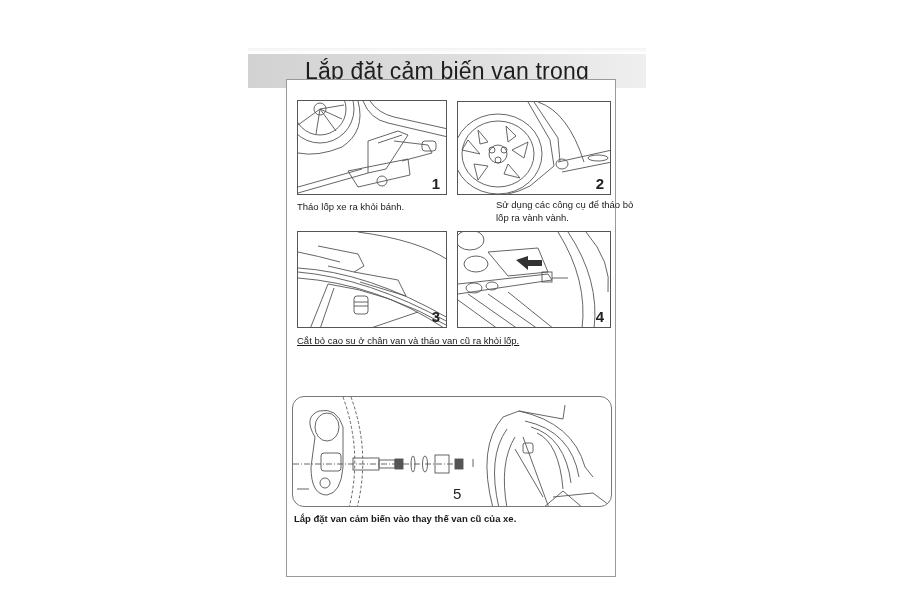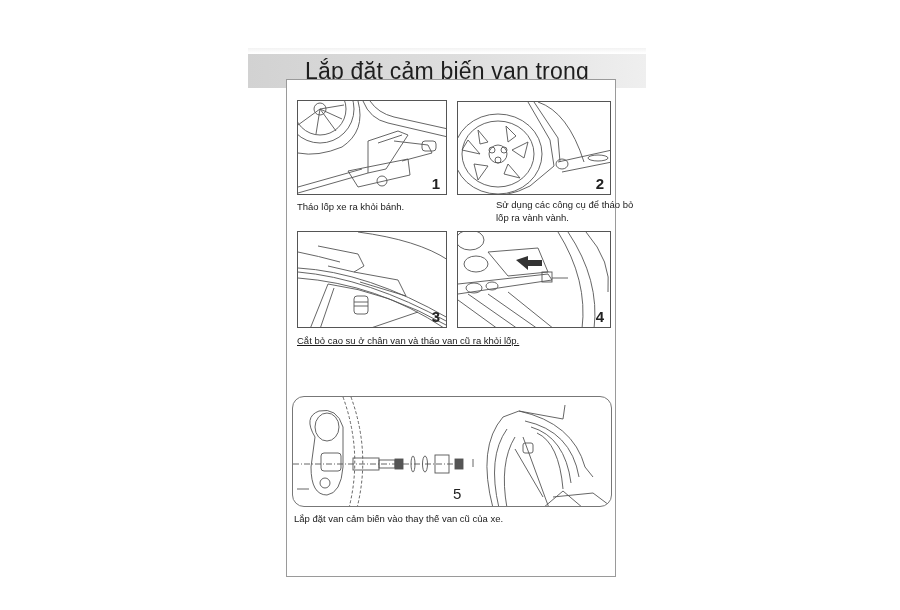"Lắp đặt van cảm biến" div.caption { font-weight: none -> bold }
